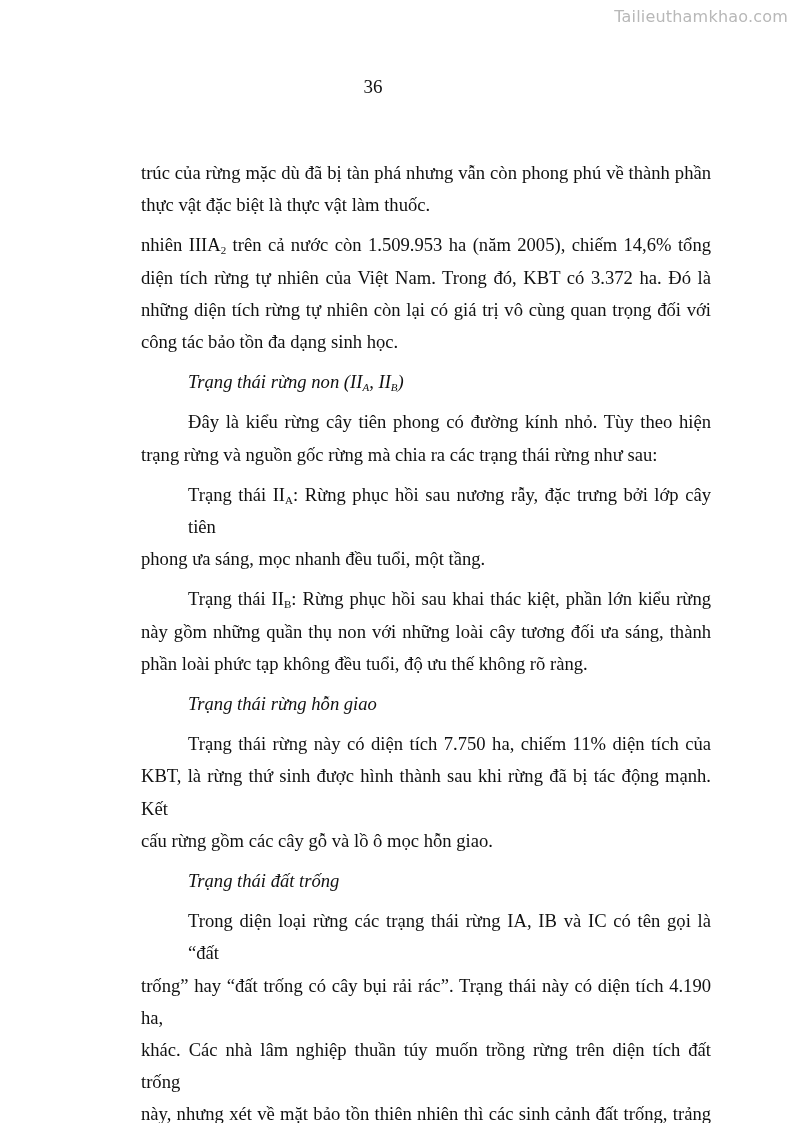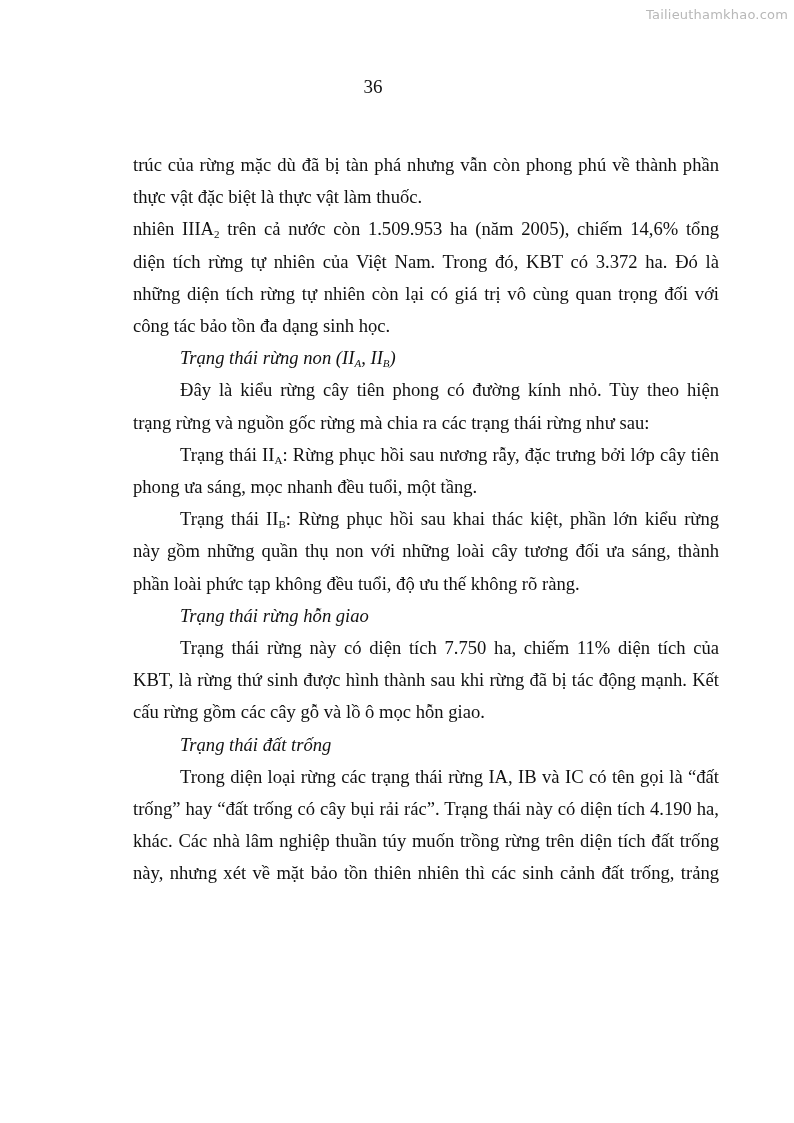"Tailieuthamkhao.com" .watermark { font-size: 13px -> 16px }
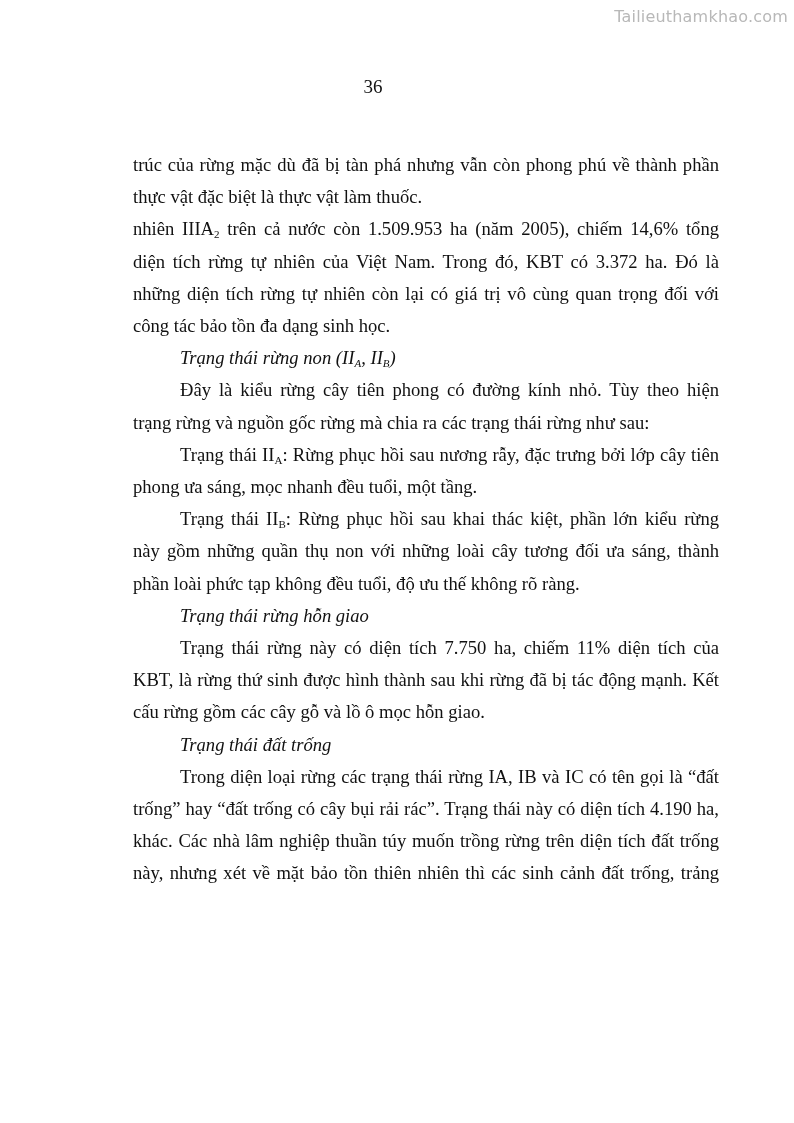"trúc của rừng mặc dù" .content p { margin: 0 -> 8px }
